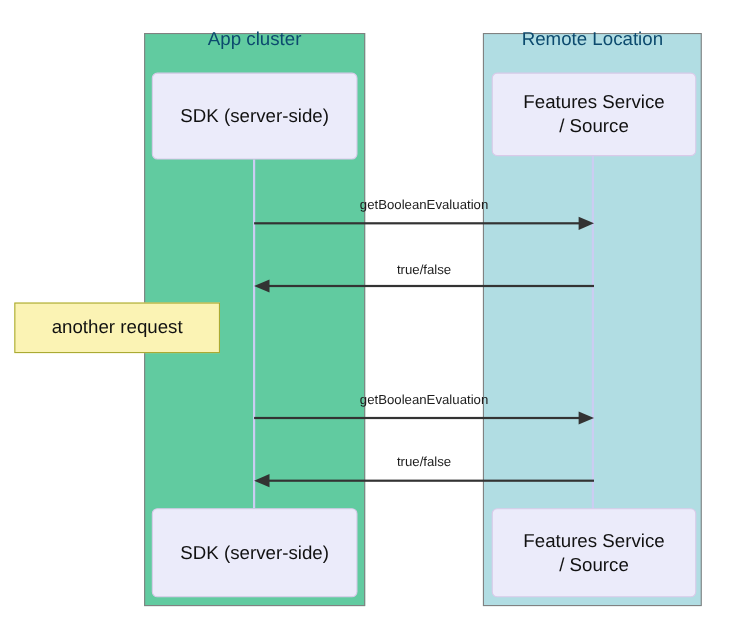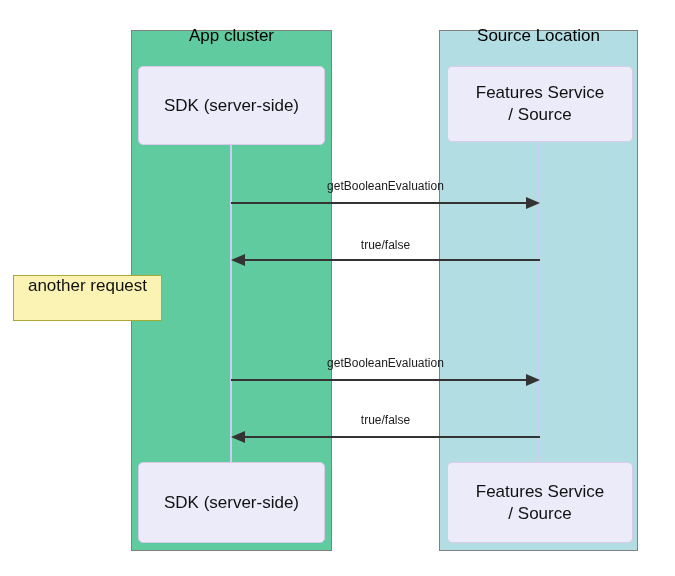"App cluster" .group-title { color: #000000 -> #0c4a6e }
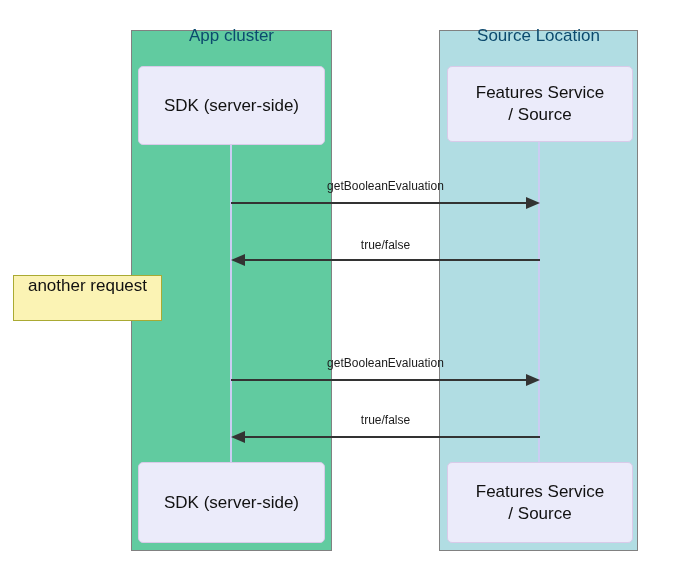"Source Location" div.group-title { text: Source -> Remote }
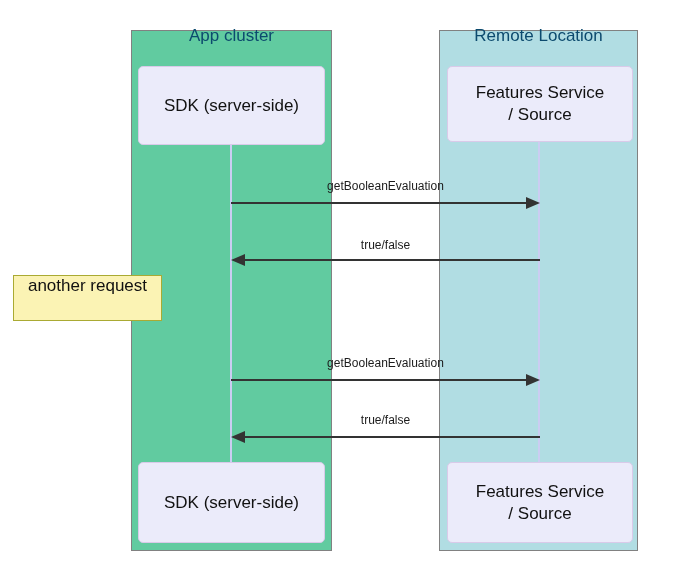"another request" .note { align-items: flex-start -> center; width: 149px -> 187px }
